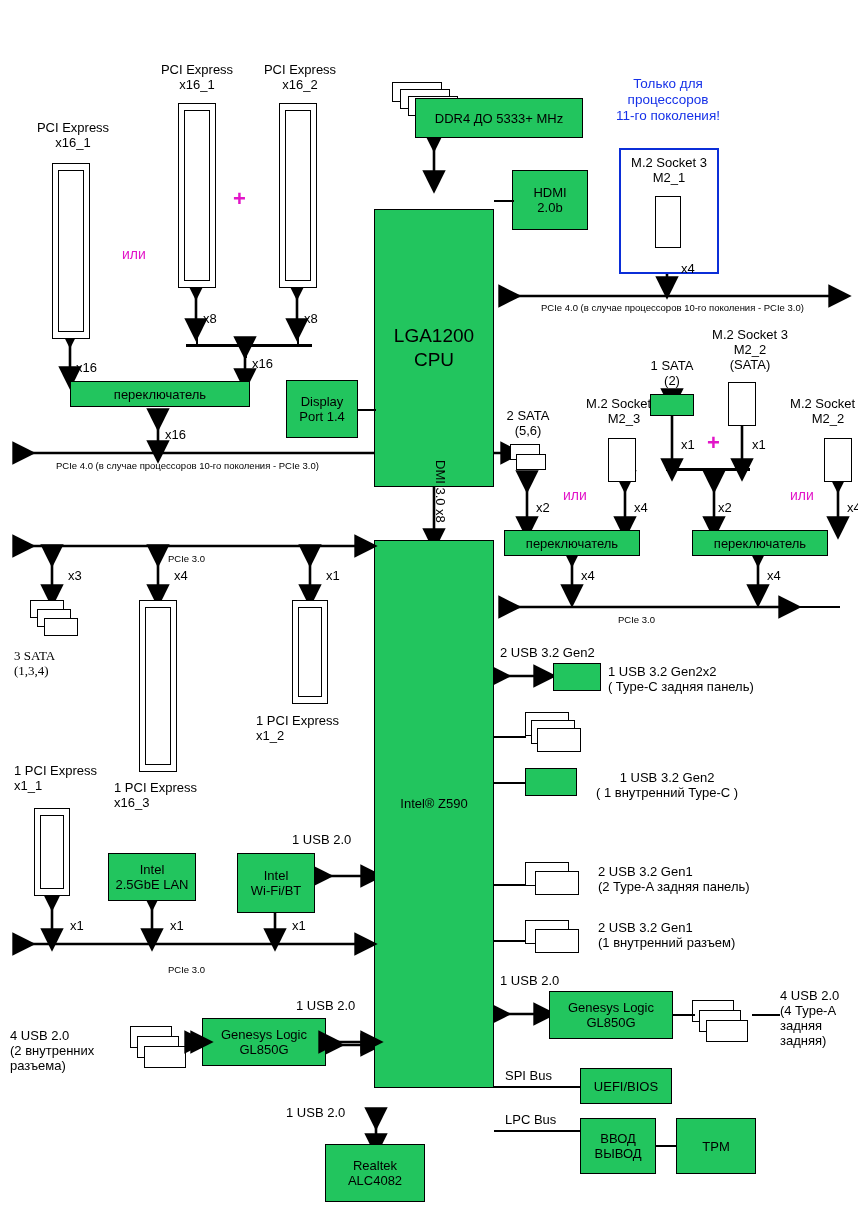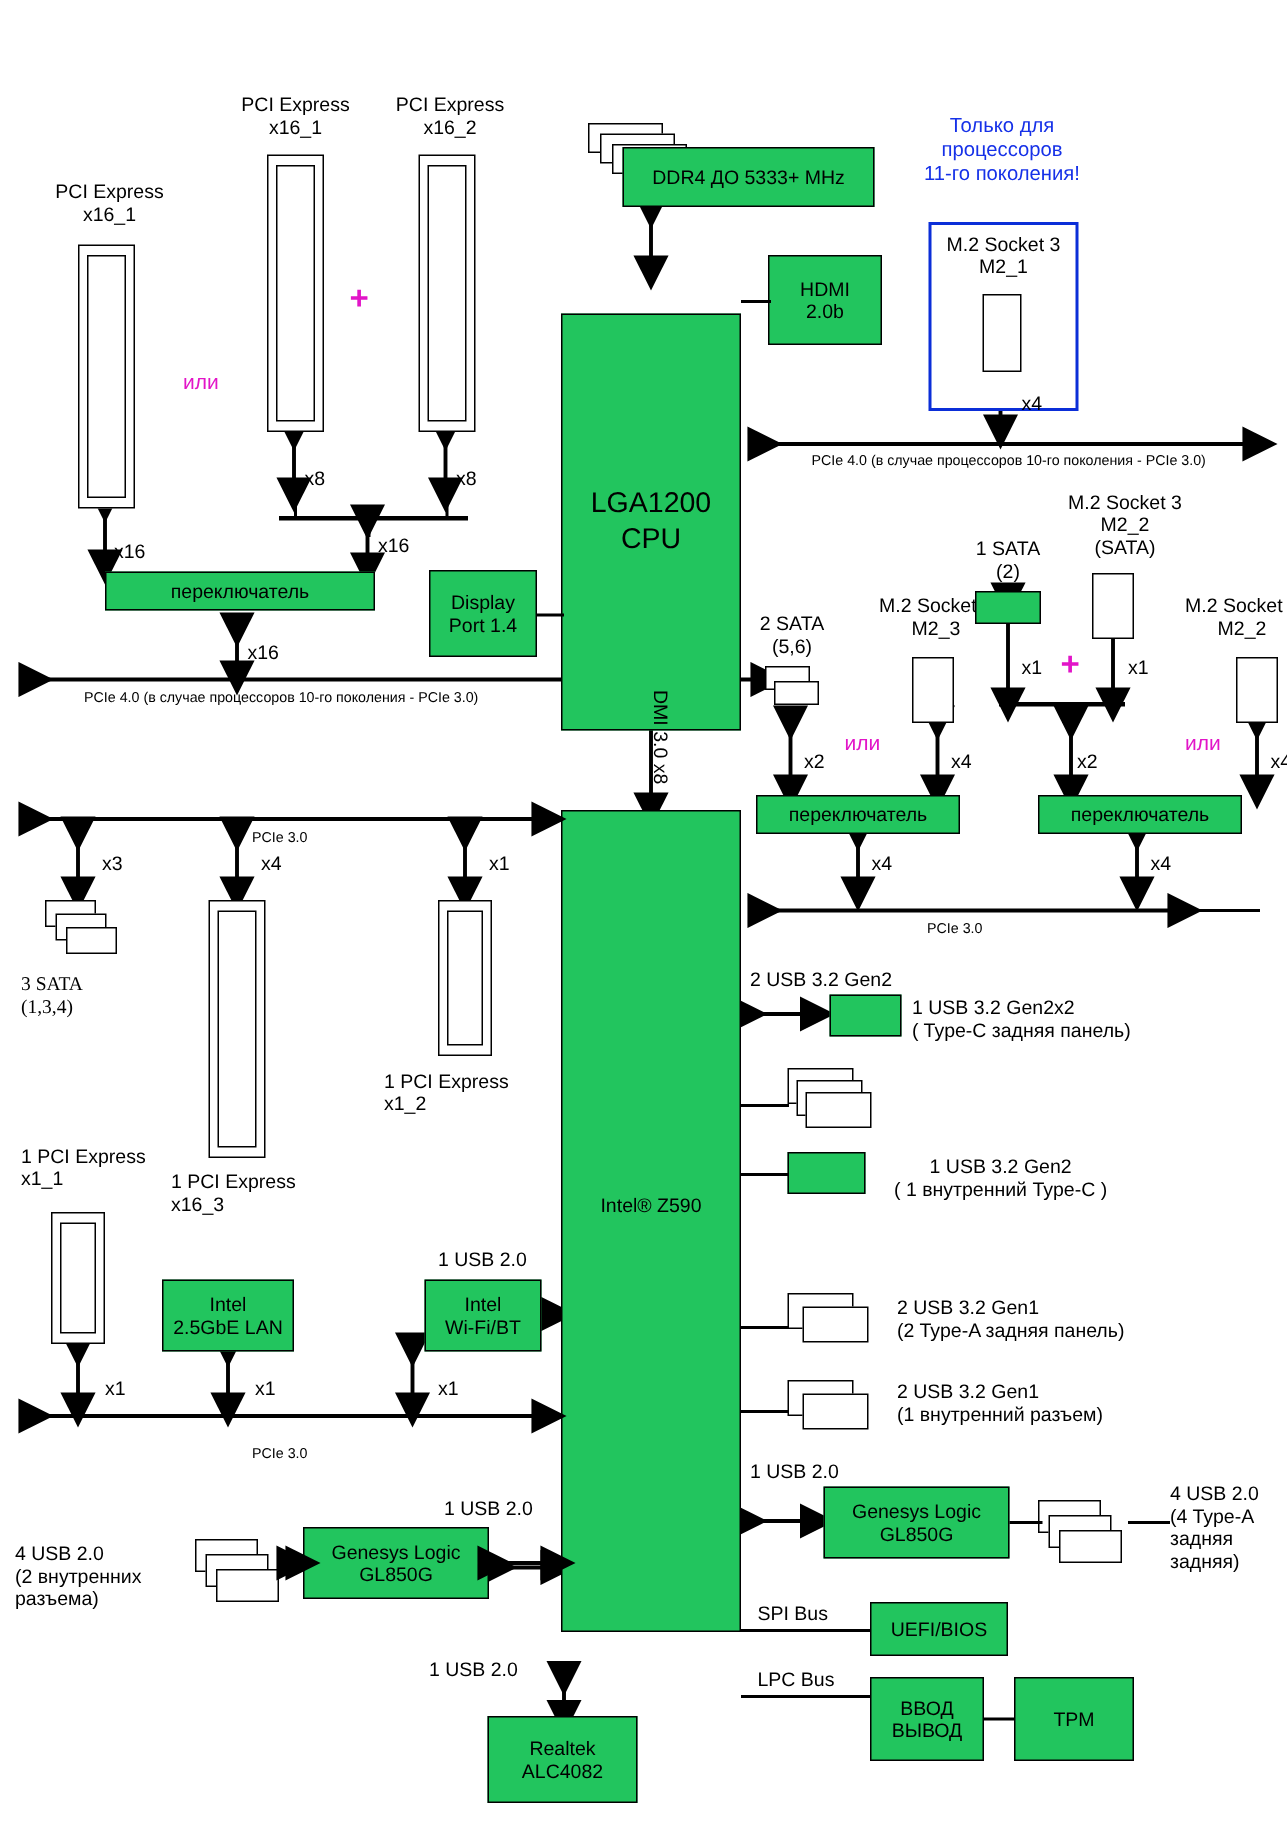"Intel Wi-Fi/BT" div.box { height: 48px -> 60px; margin-left: 46px -> none }
